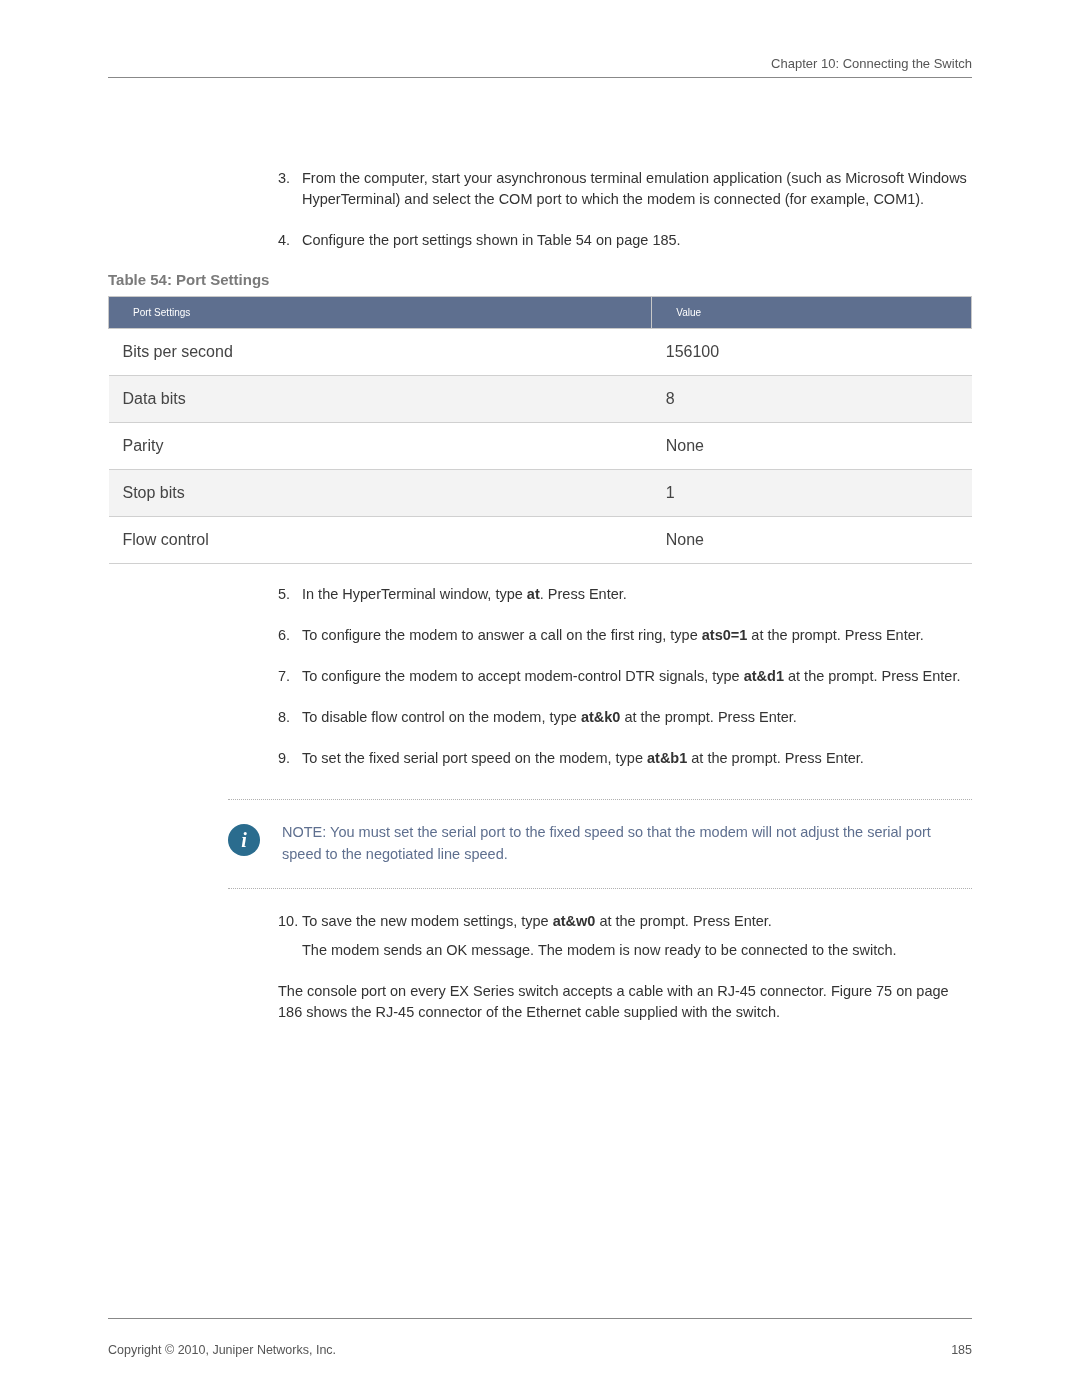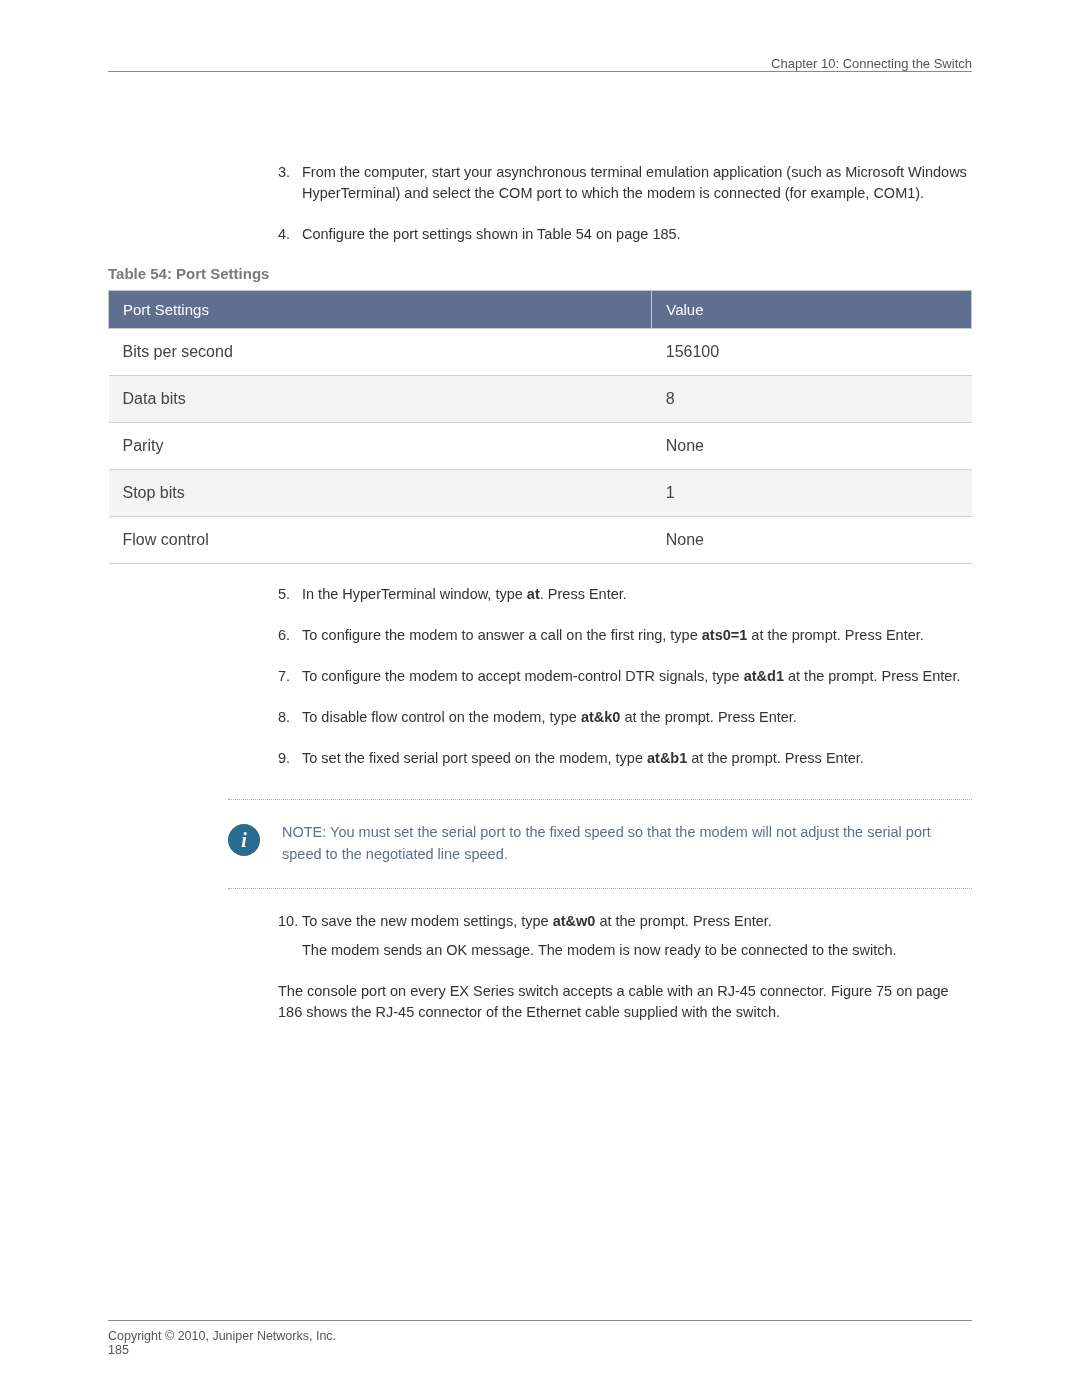"Chapter 10: Connecting the Switch" .header-line { padding-bottom: none -> 6px }
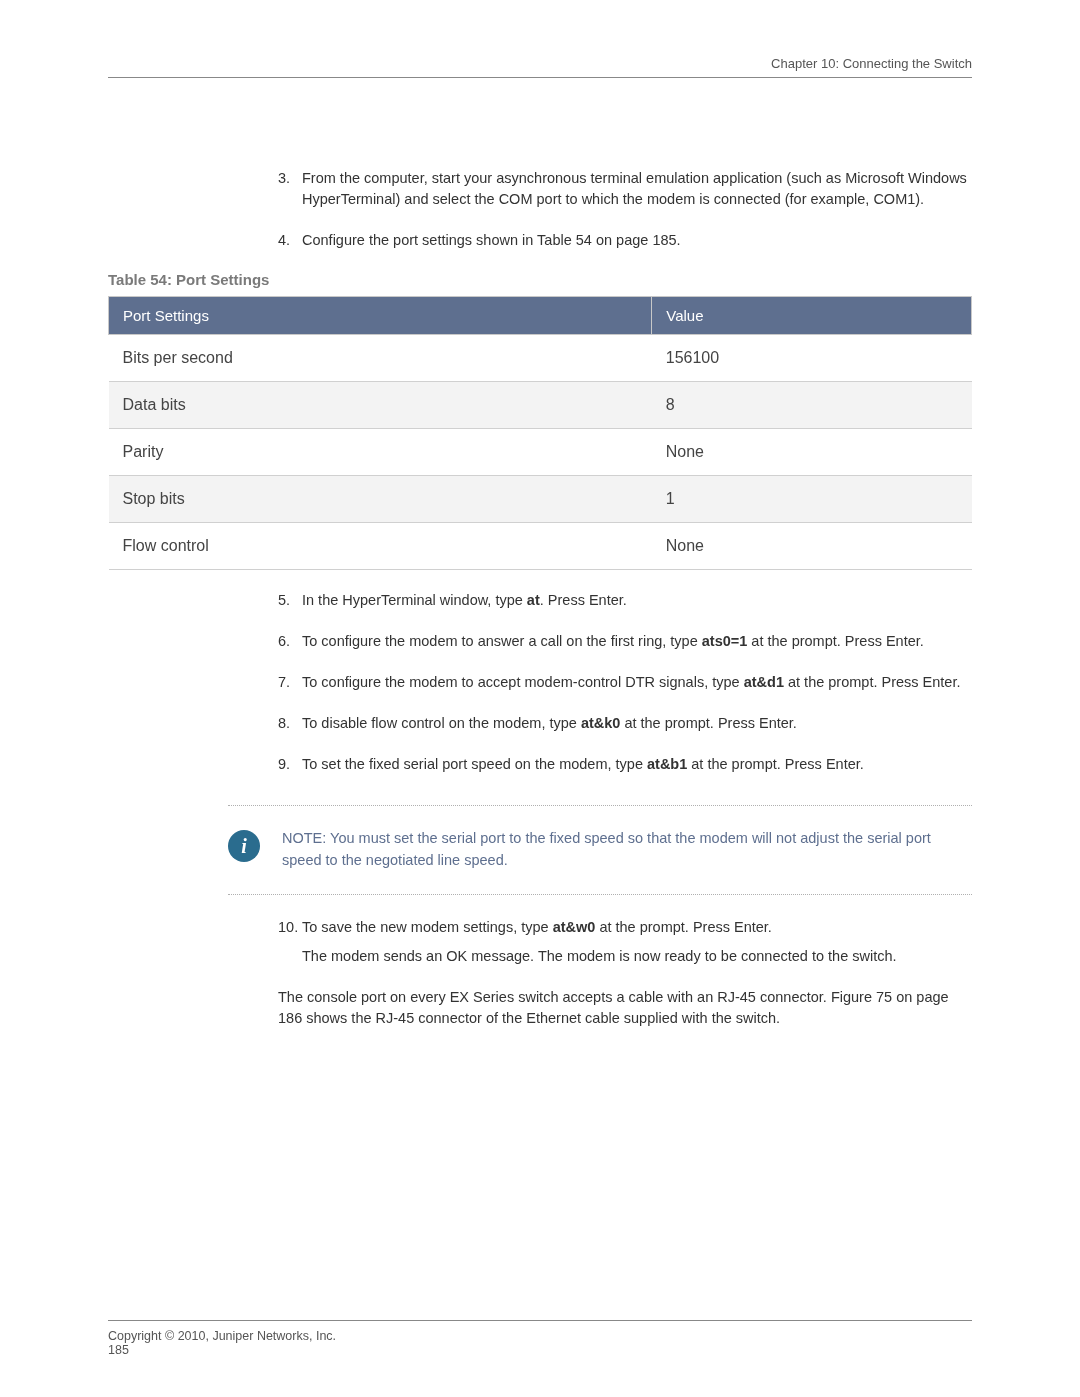"Port Settings" .port-table th { font-size: 15px -> 10px; padding: 10px 14px -> 10px 24px }
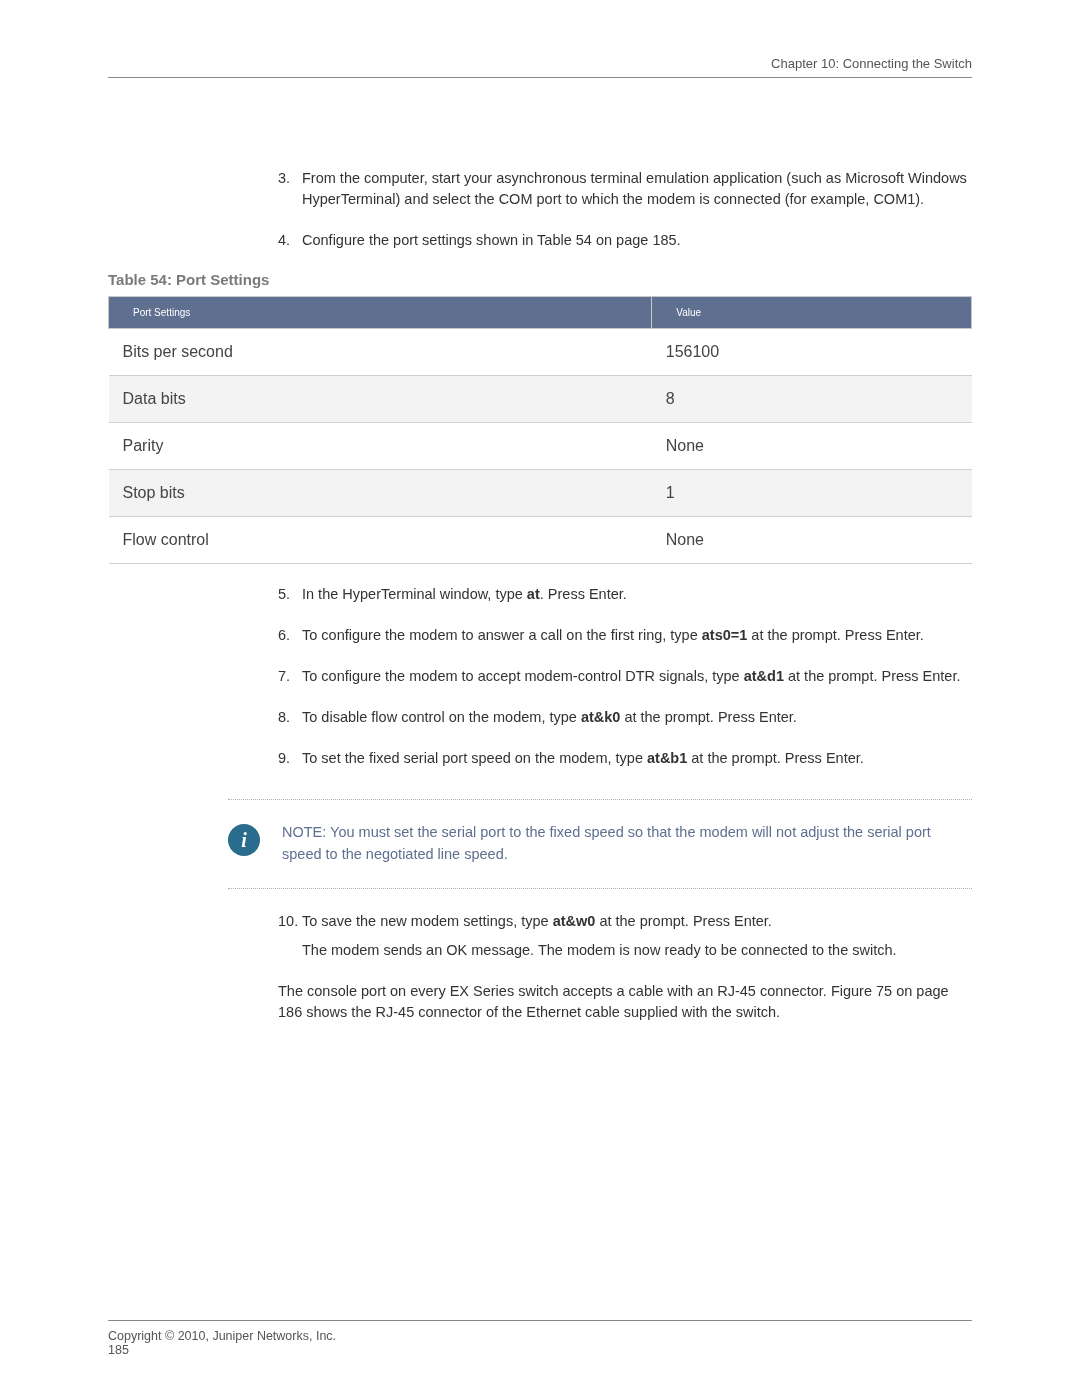"Copyright © 2010, Juniper Networks," .footer-line { flex-direction: column -> none; padding-top: 8px -> 24px }
